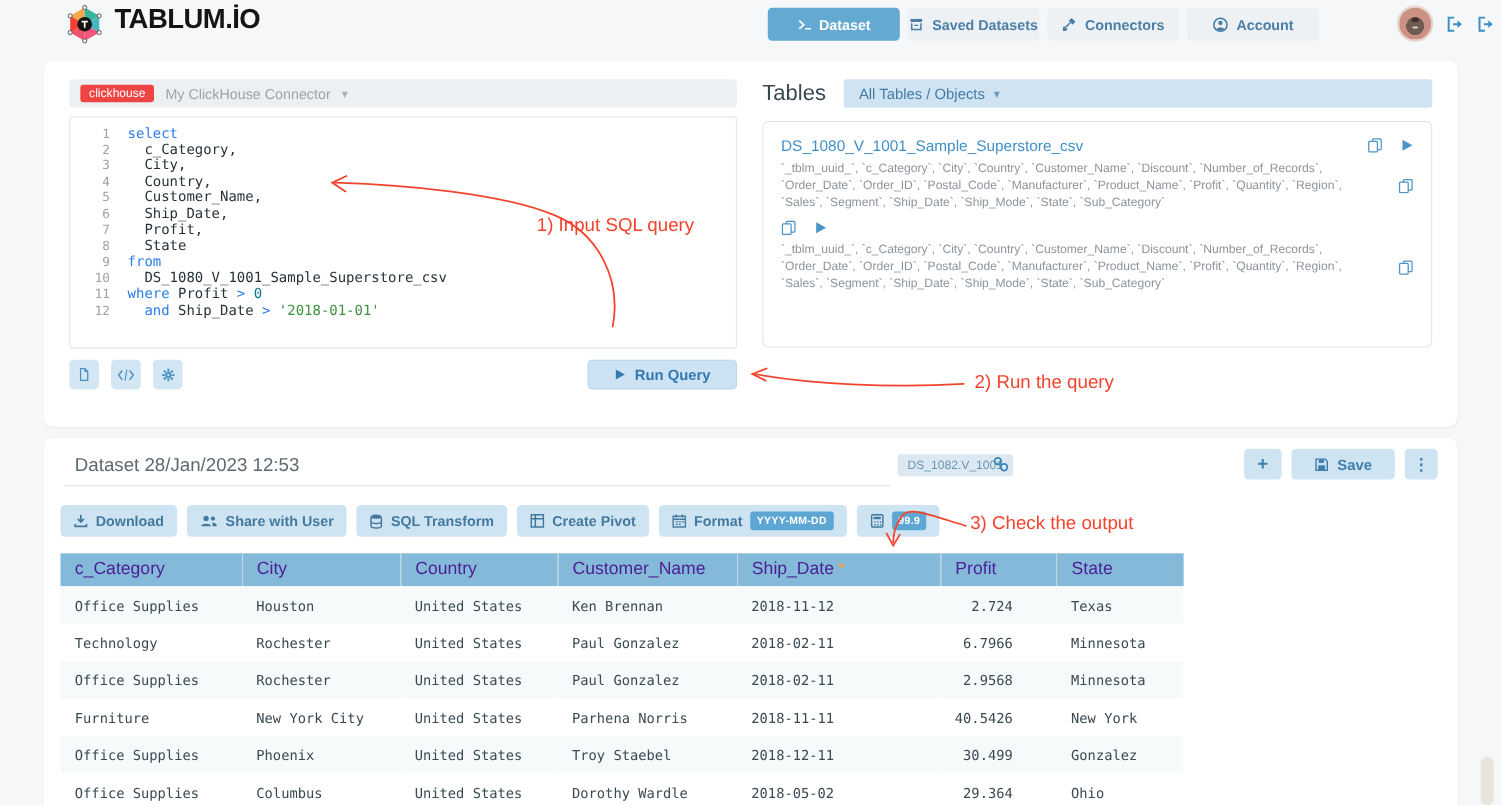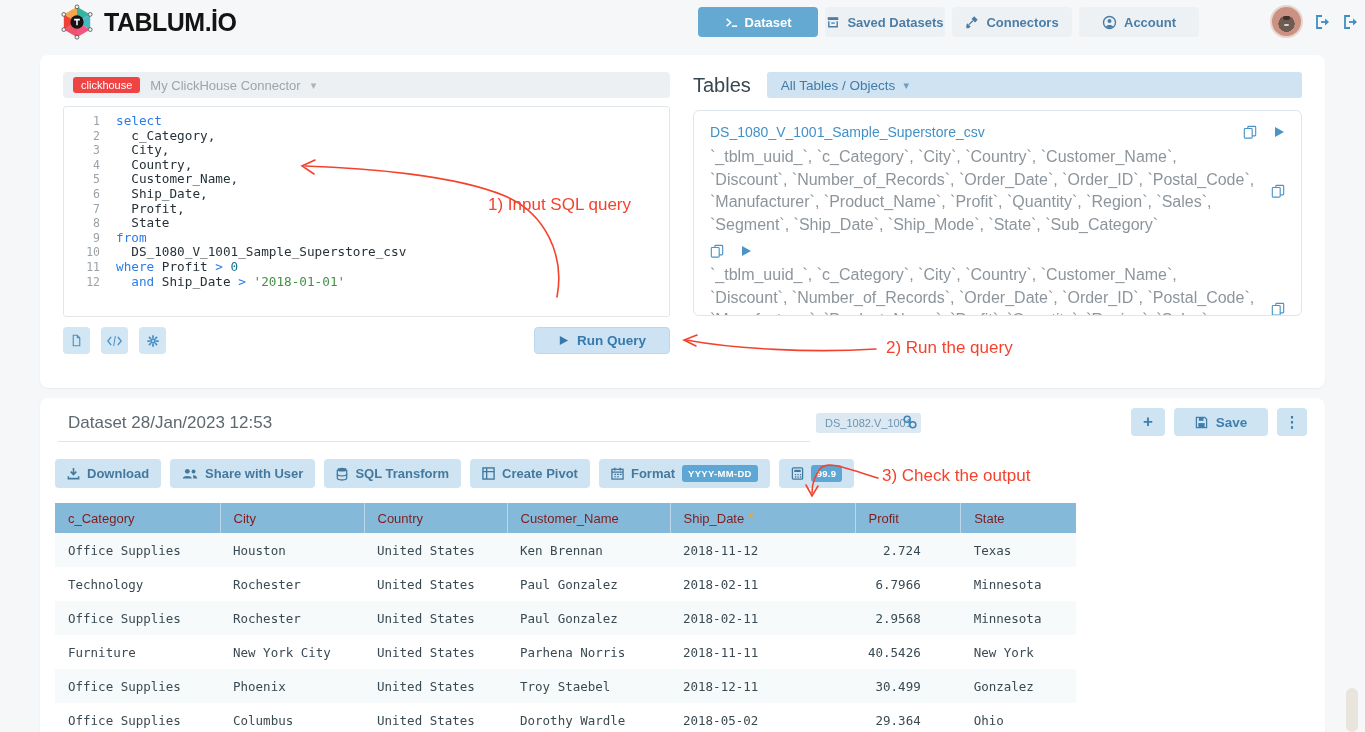"TABLUM.İO" .brand { align-items: center -> flex-start }
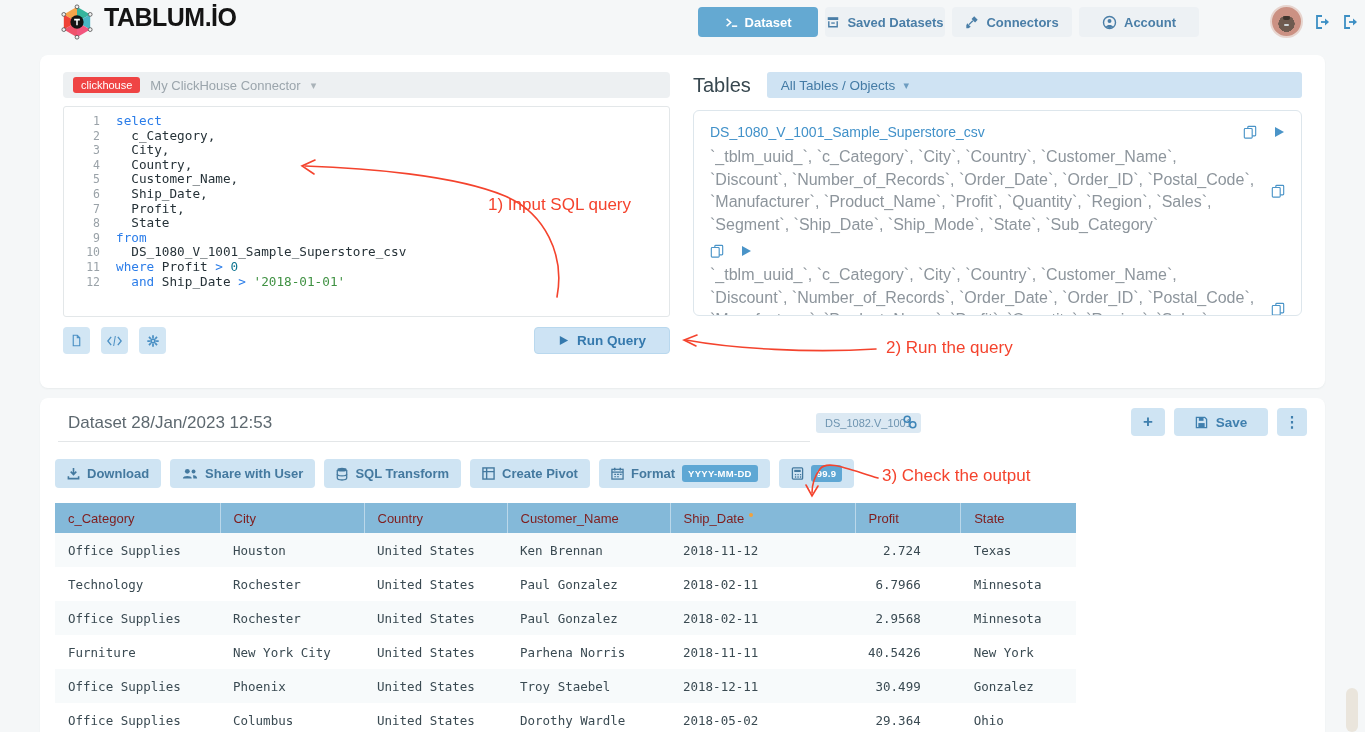"`_tblm_uuid_`, `c_Category`, `City`," .tbl-cols { font-size: 16px -> 11px }
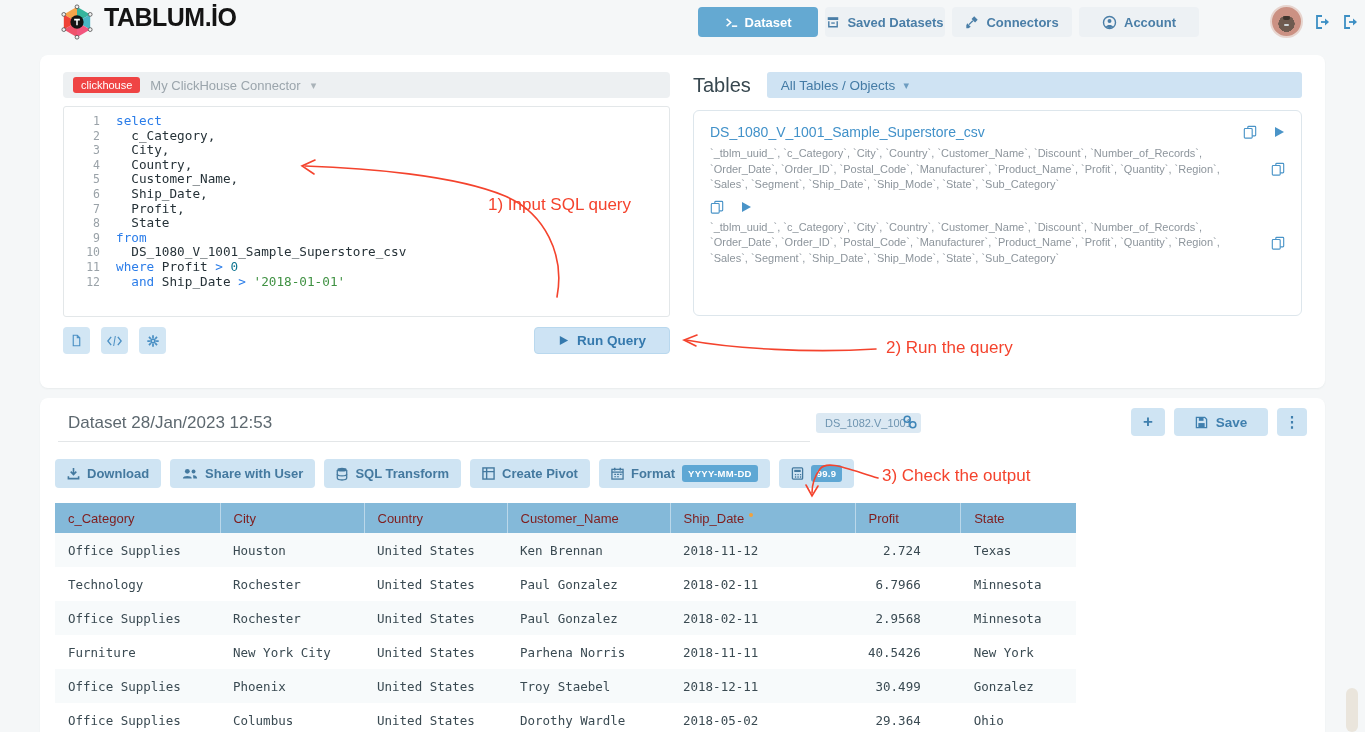"c_Category" .data-table th { color: #7f1d1d -> #4c1d95; font-size: 13px -> 16px }
